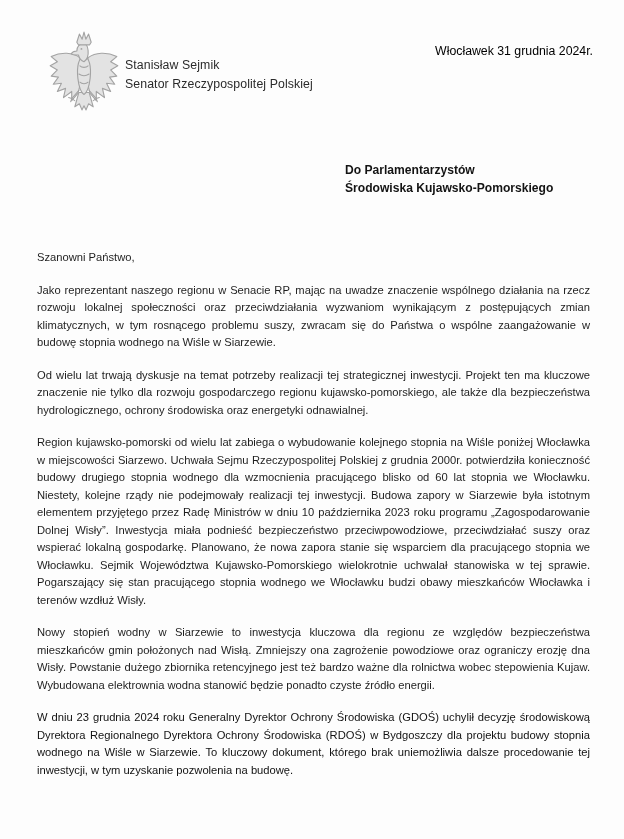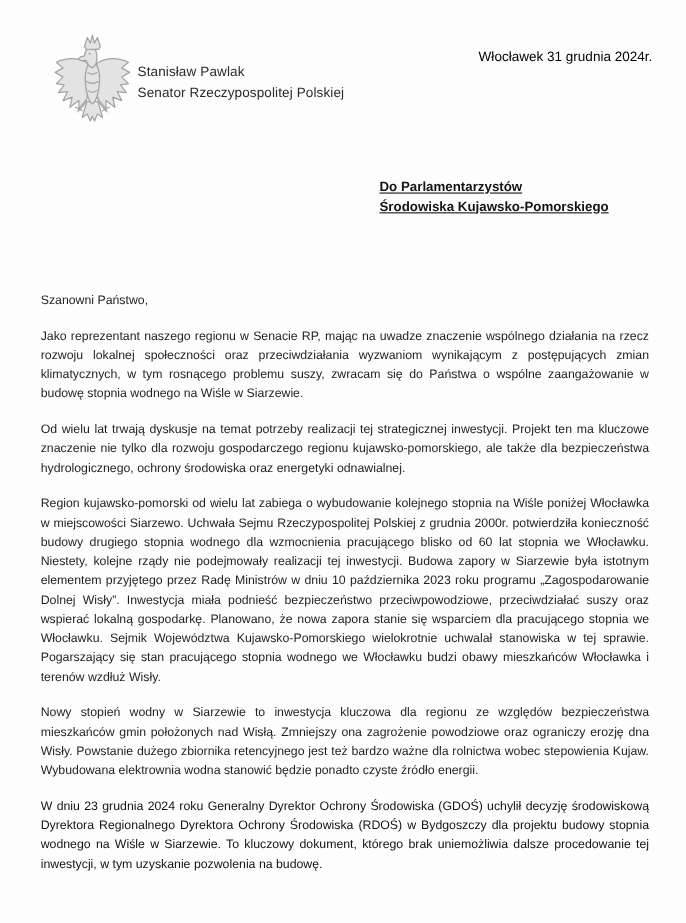"Stanisław Pawlak" div { text: Pawlak -> Sejmik }
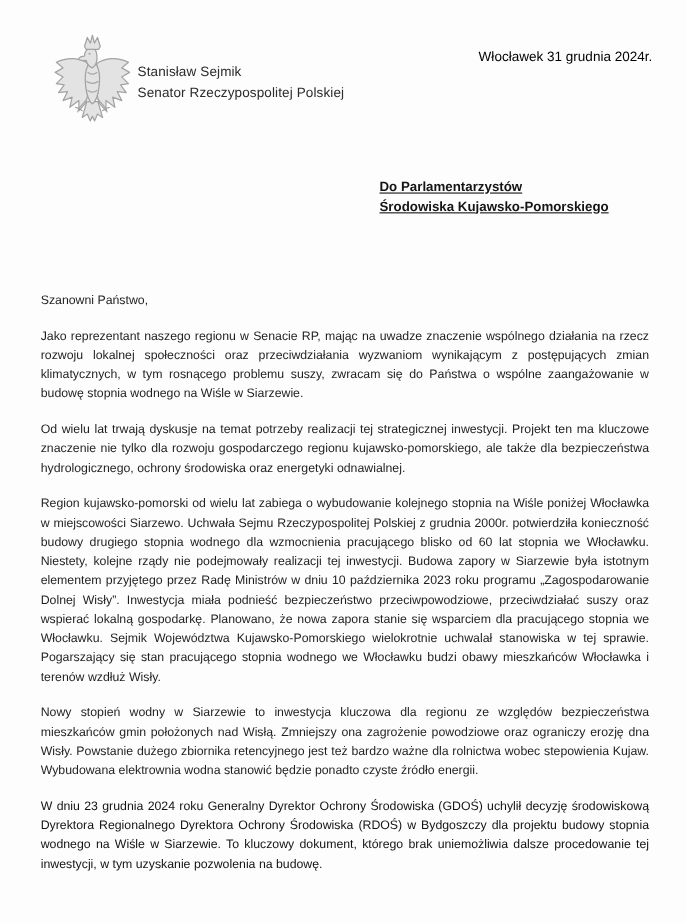"Do Parlamentarzystów" .addressee { text-decoration: underline -> none }
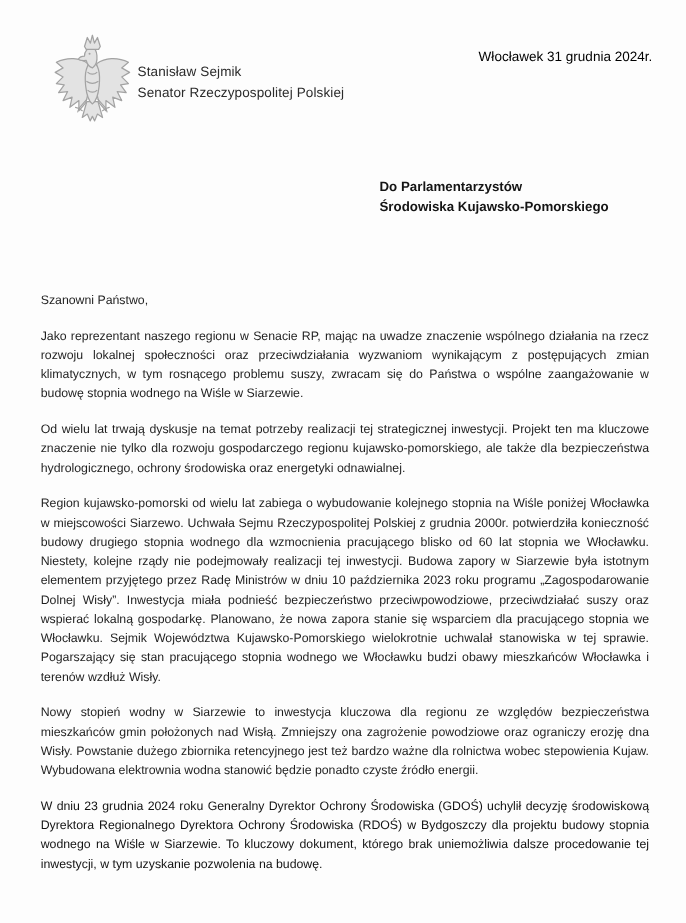"Szanowni Państwo," .body-text { margin-top: 16px -> none }
